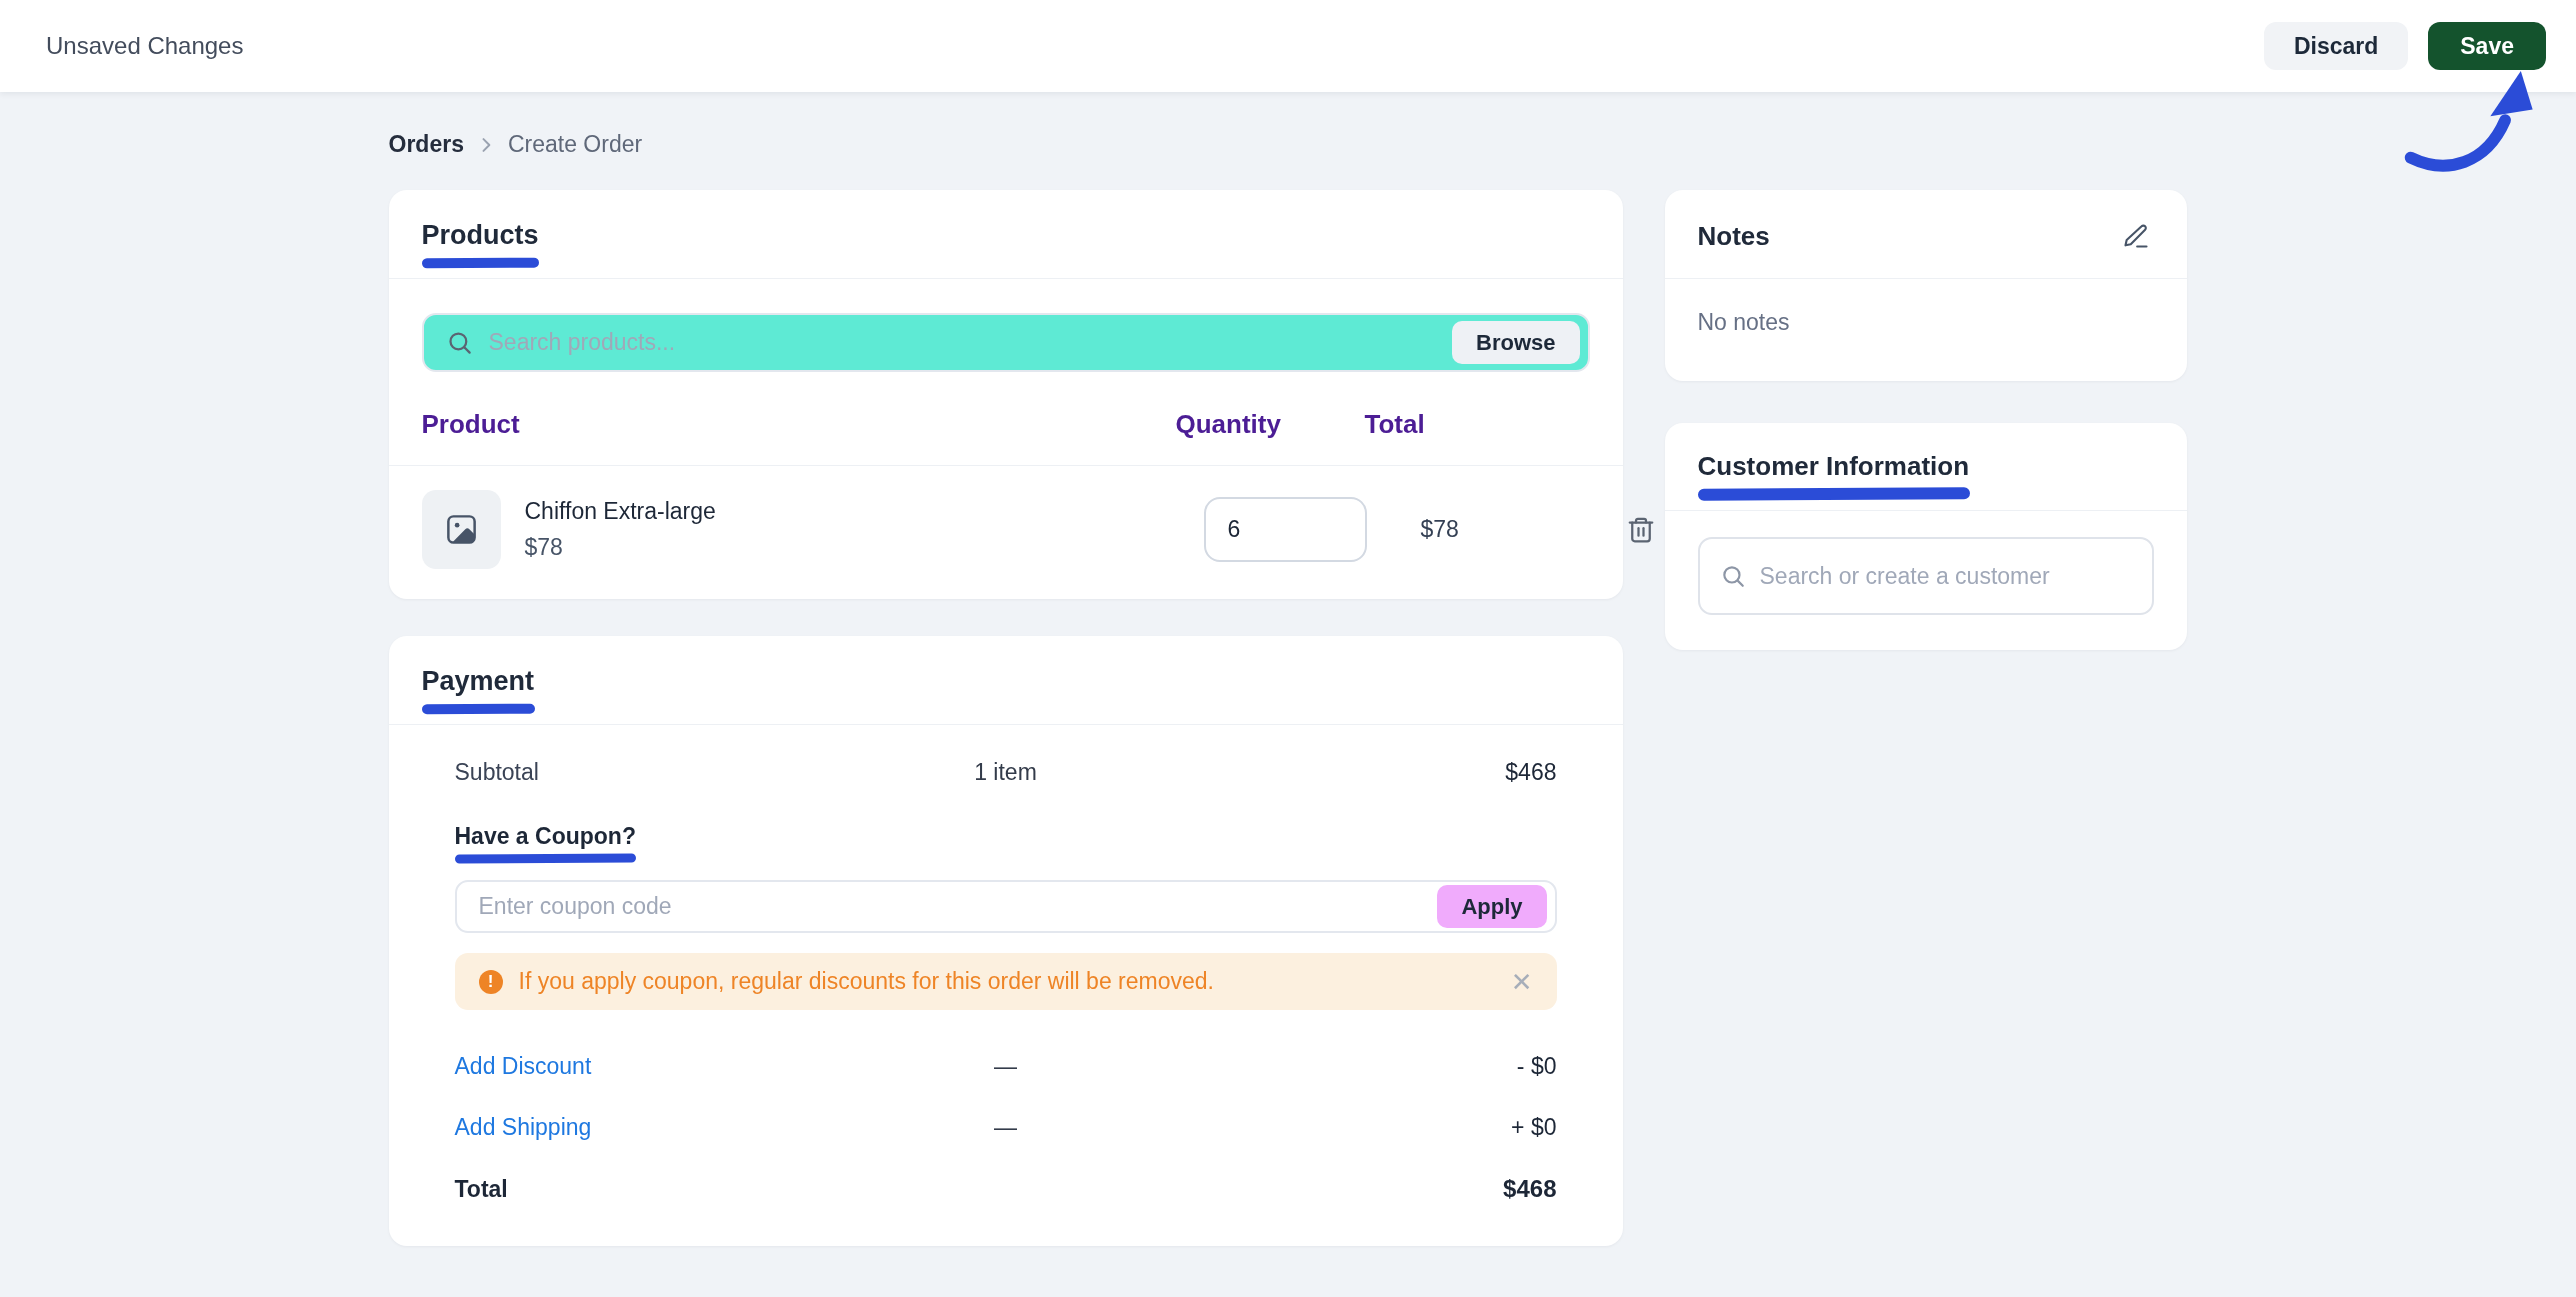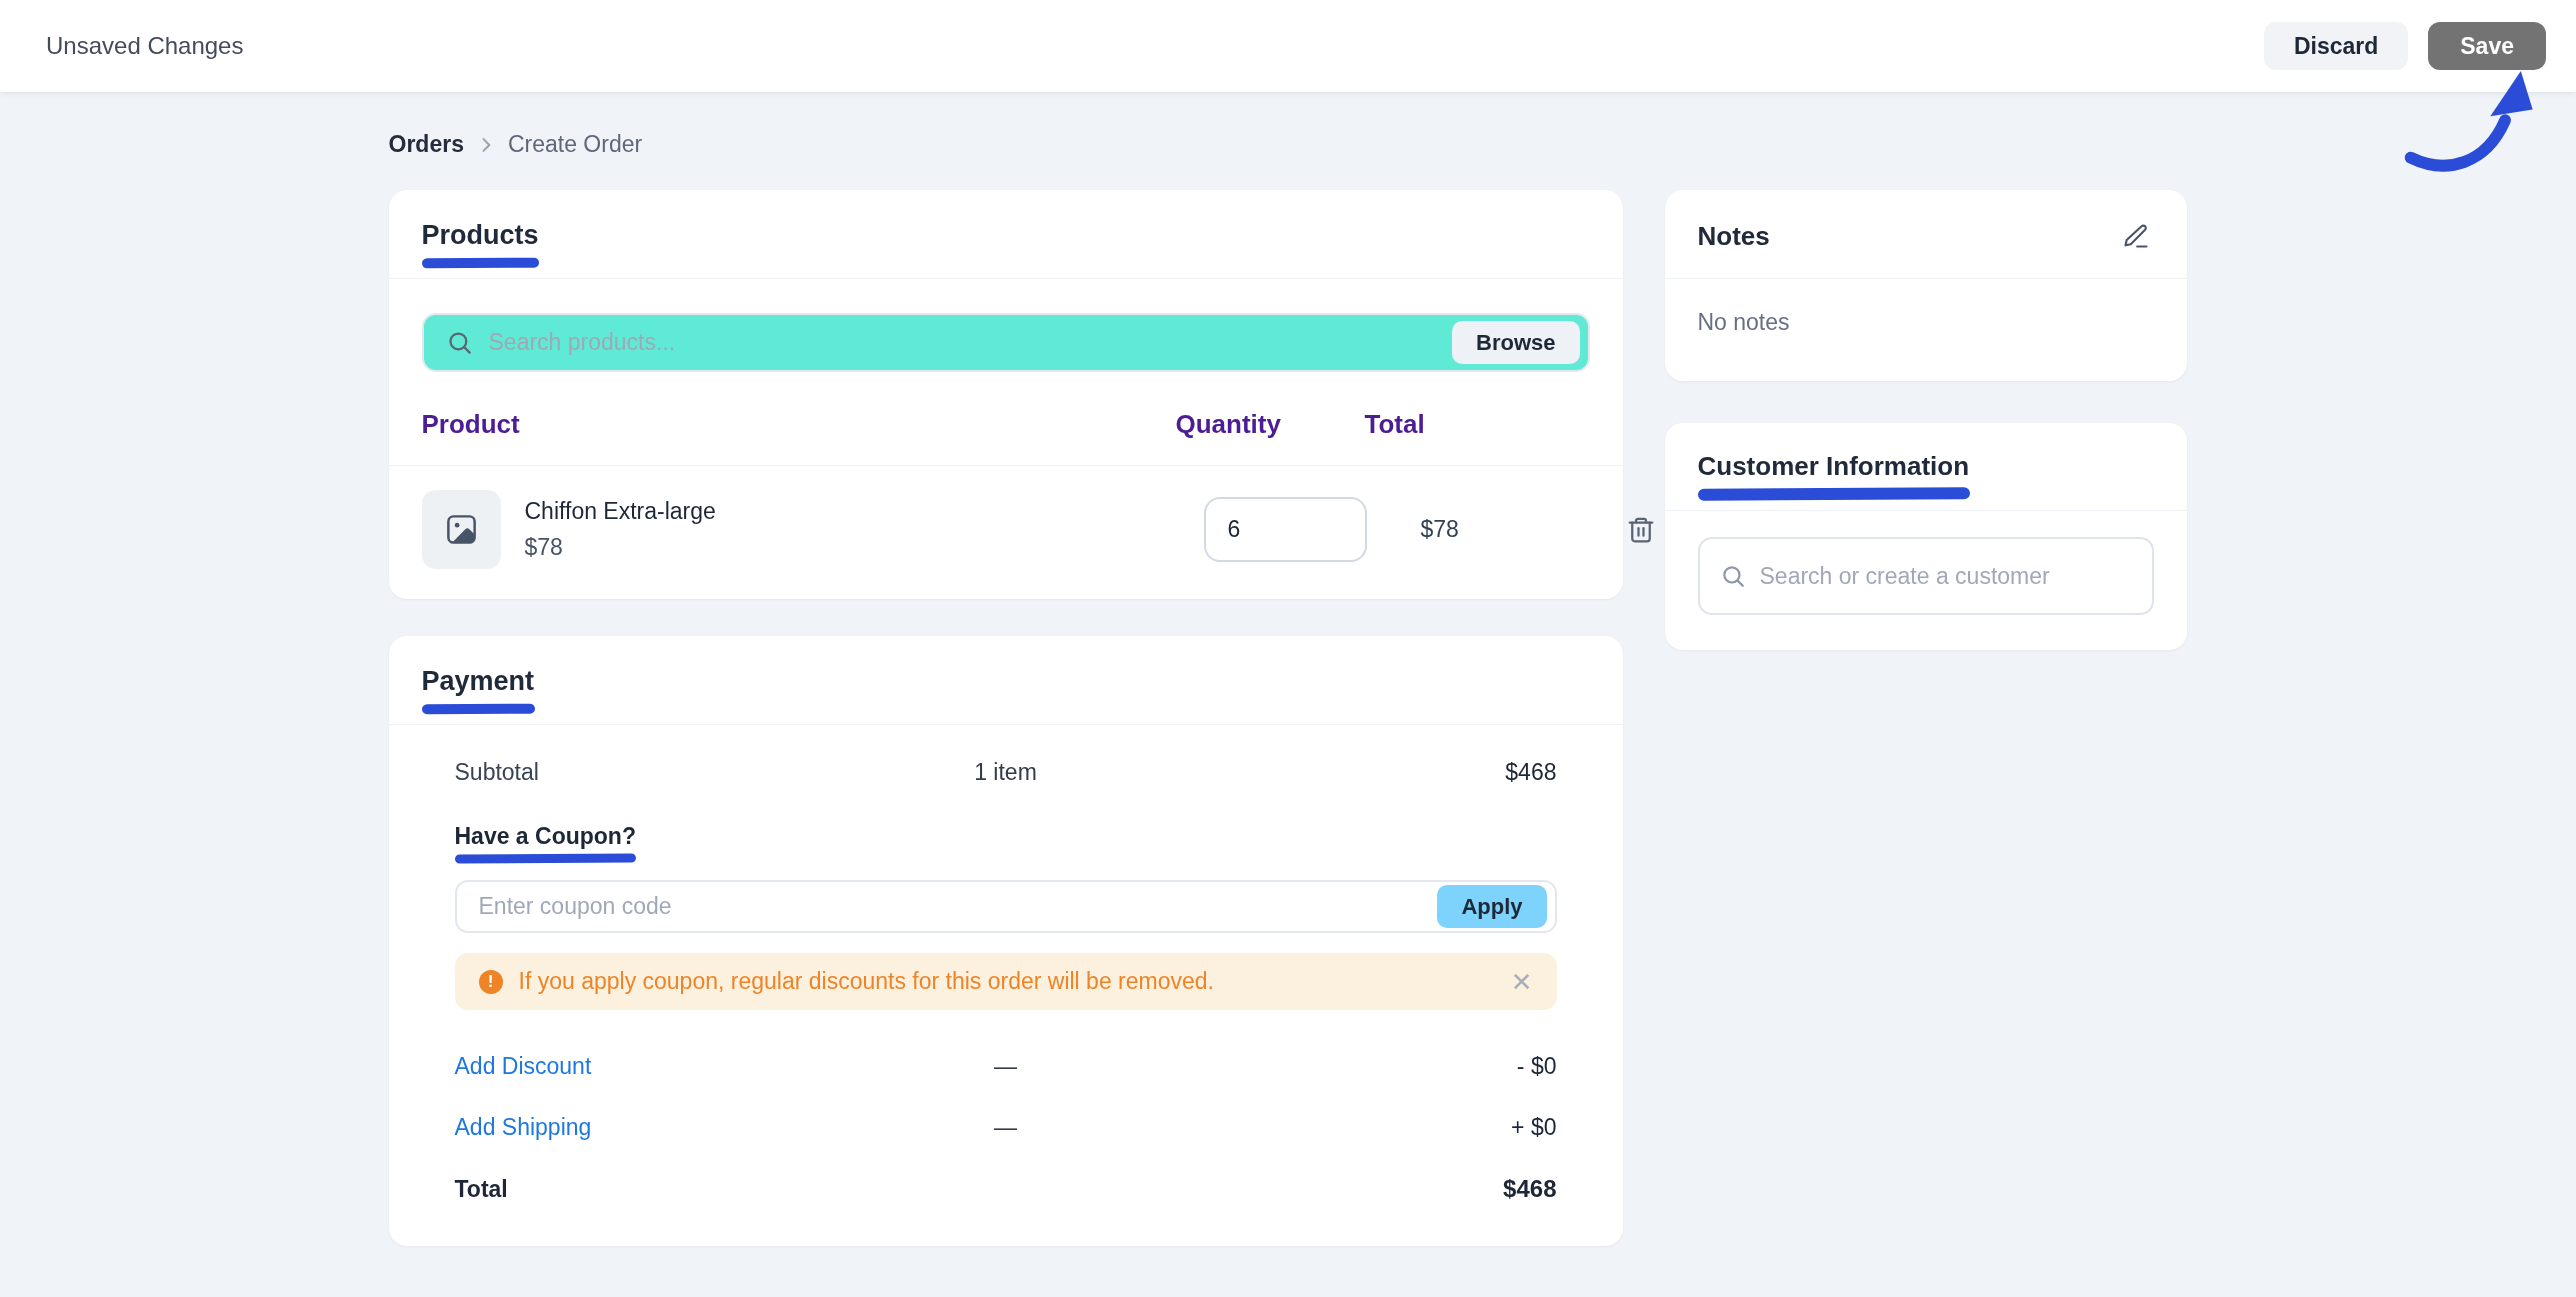"Save" .btn-save { background: #737373 -> #14532d }
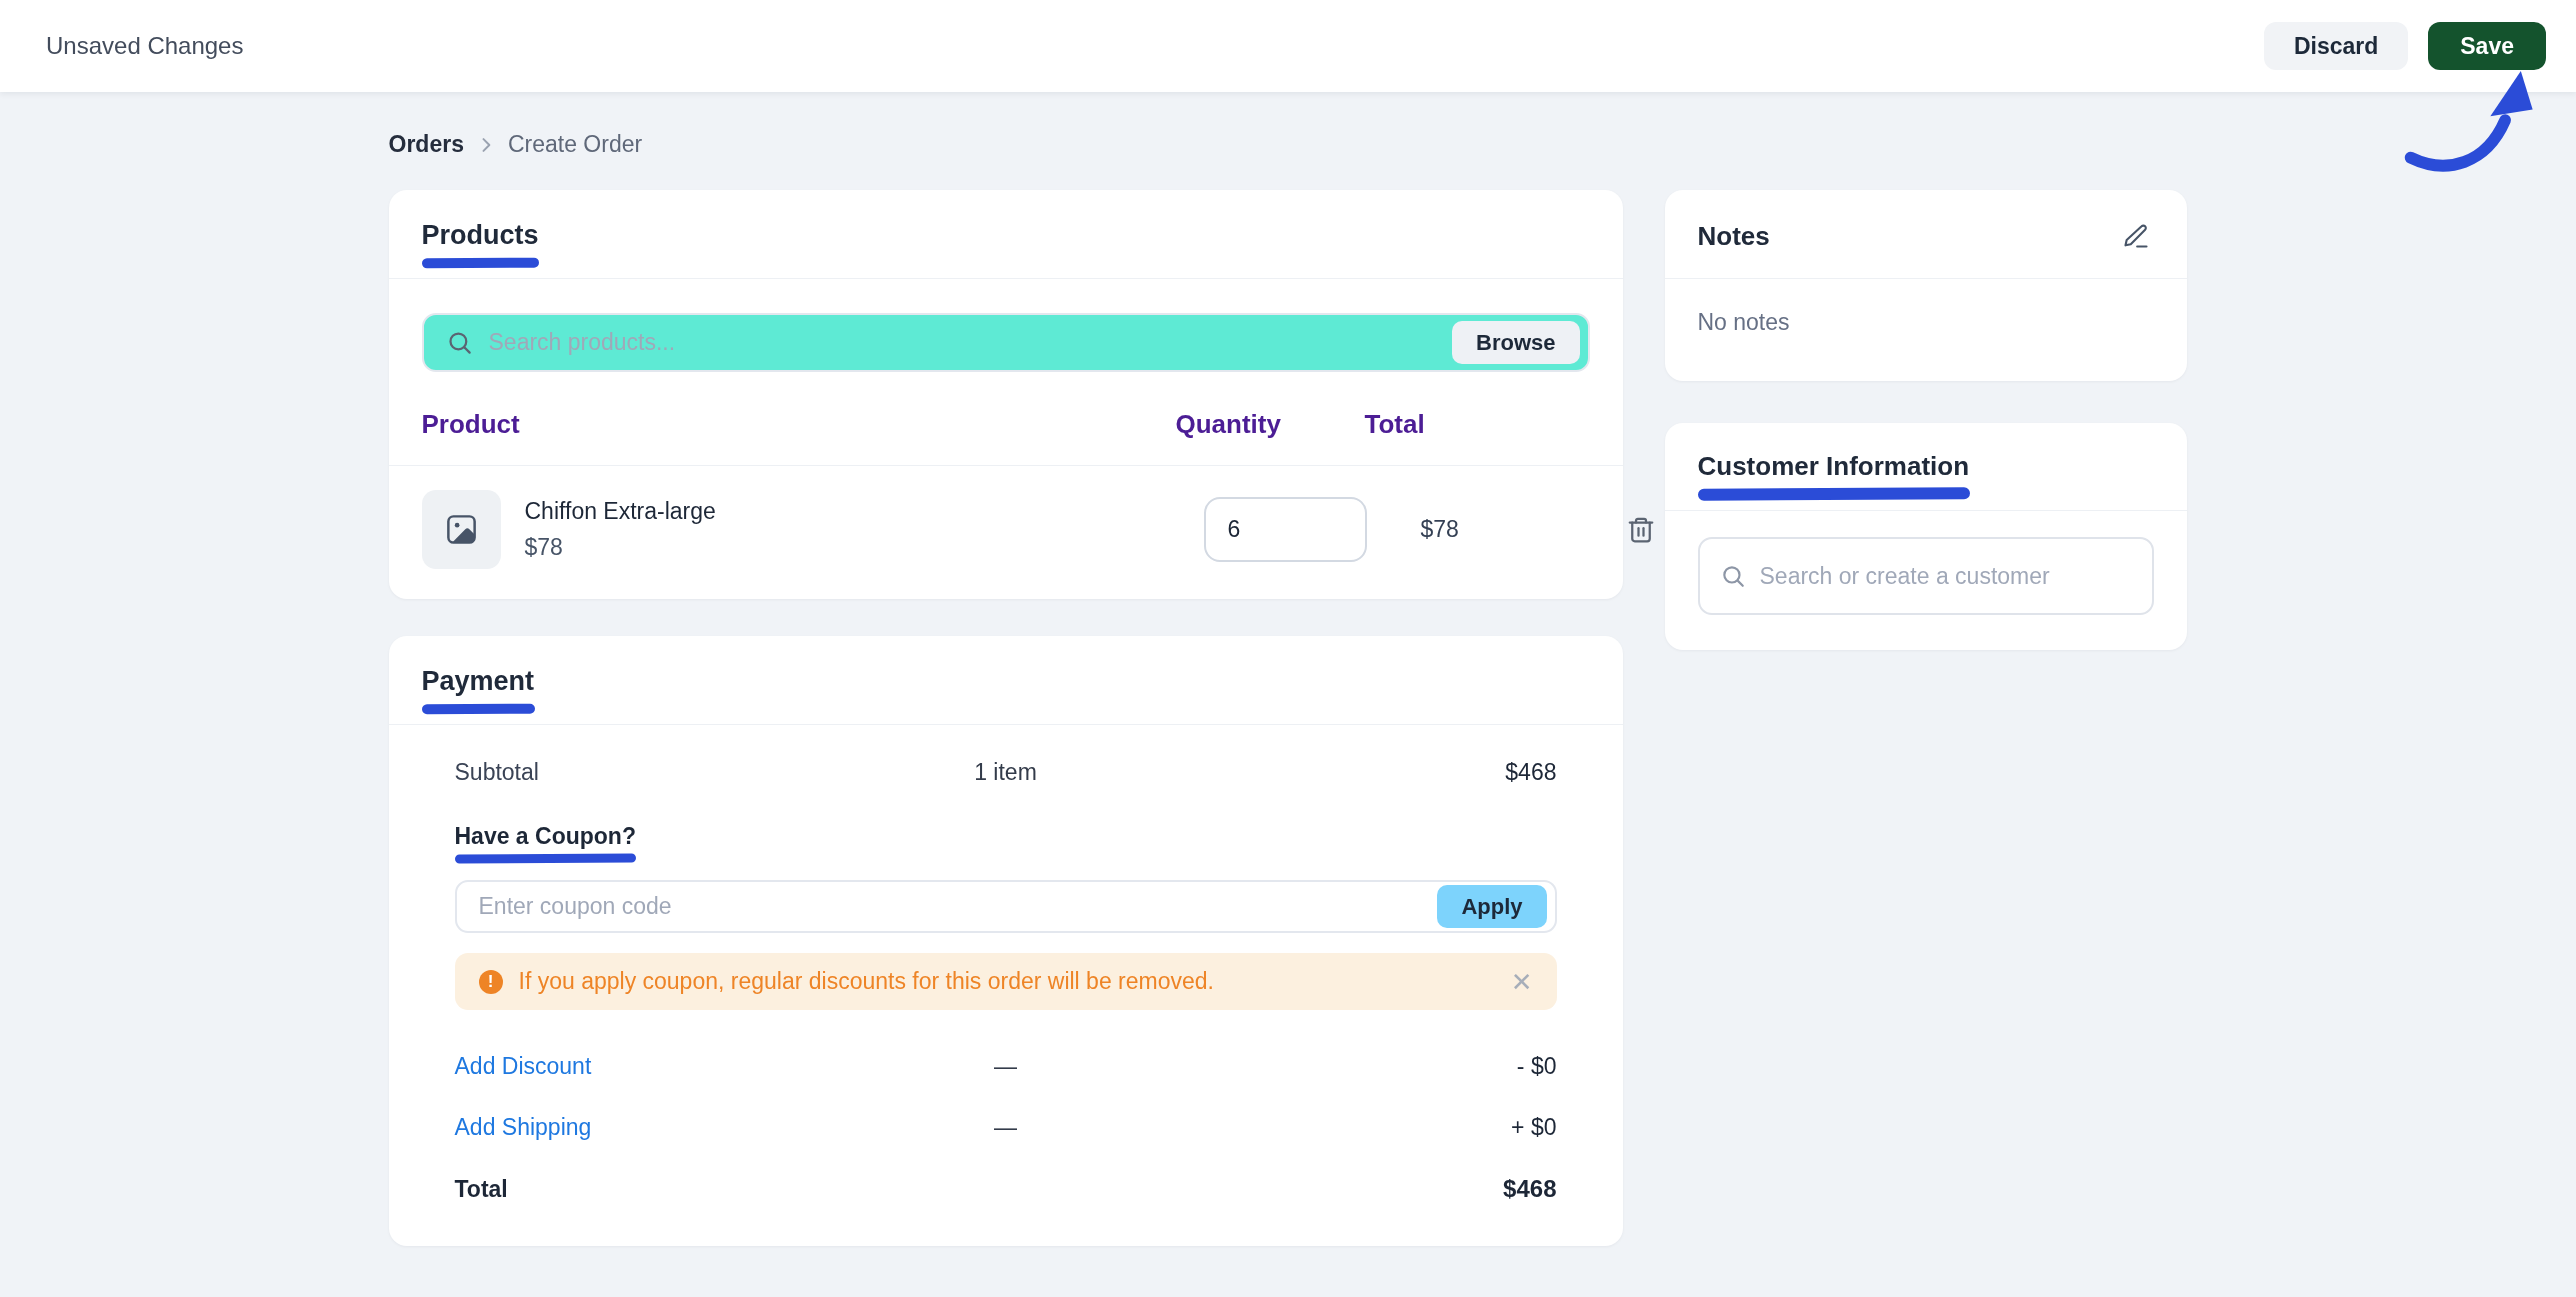"Apply" .btn-apply { background: #7dd3fc -> #f0abfc }
